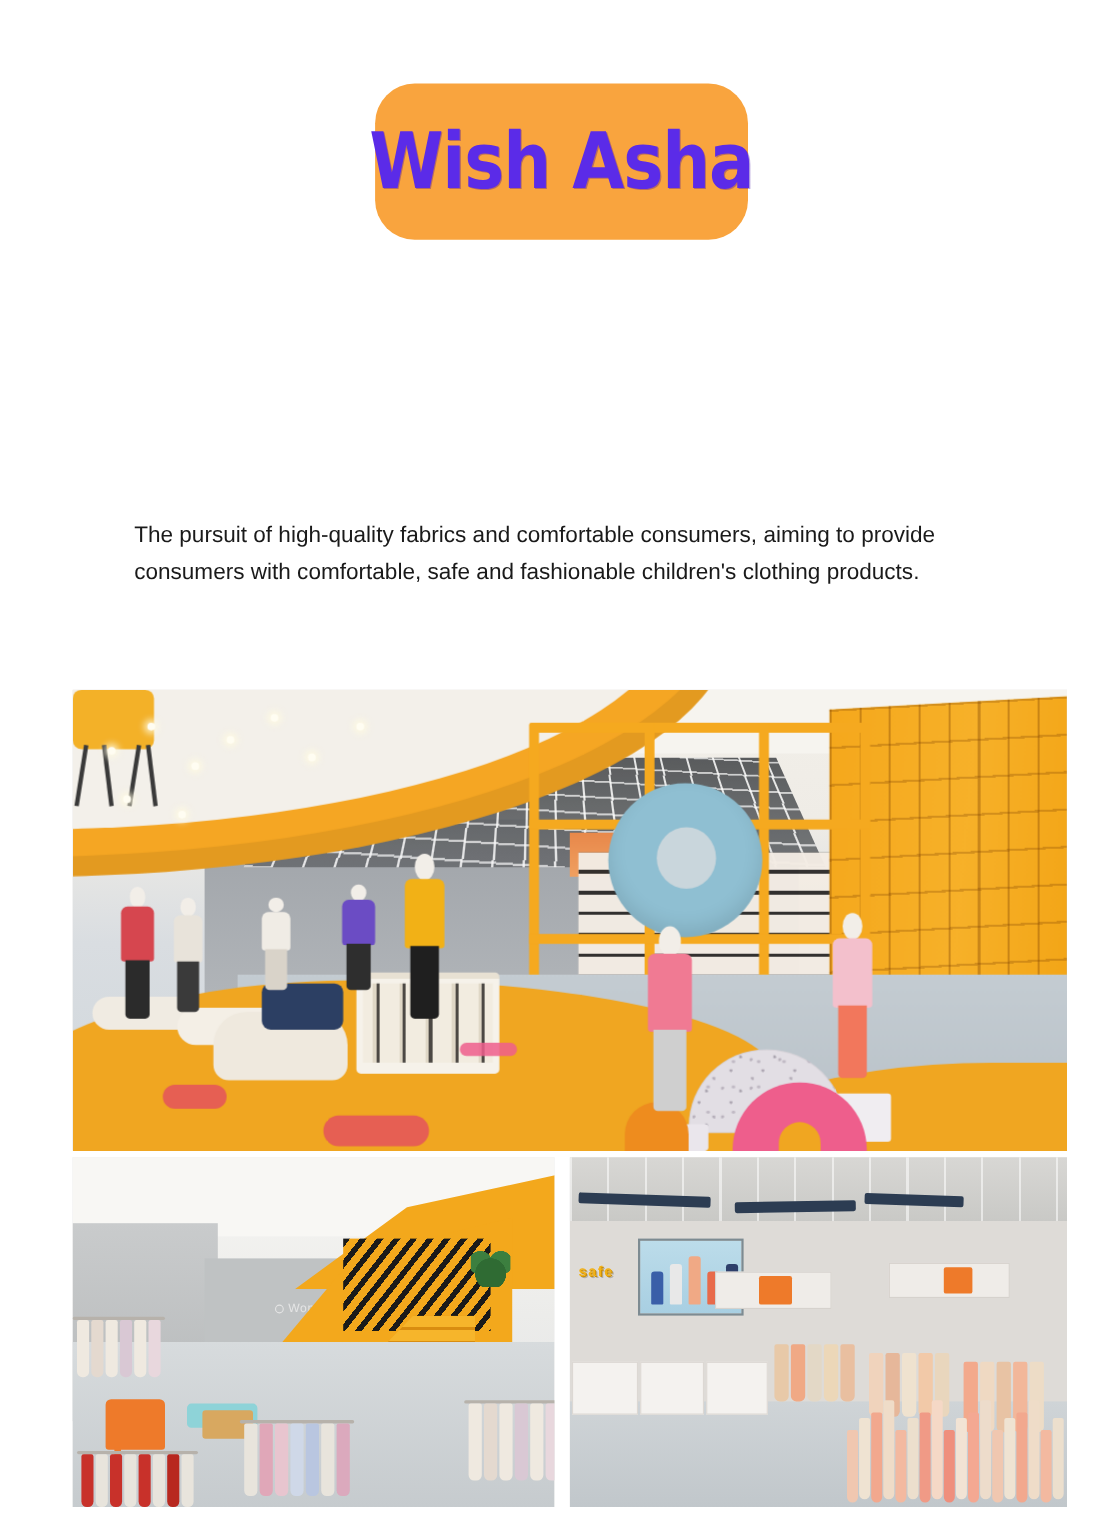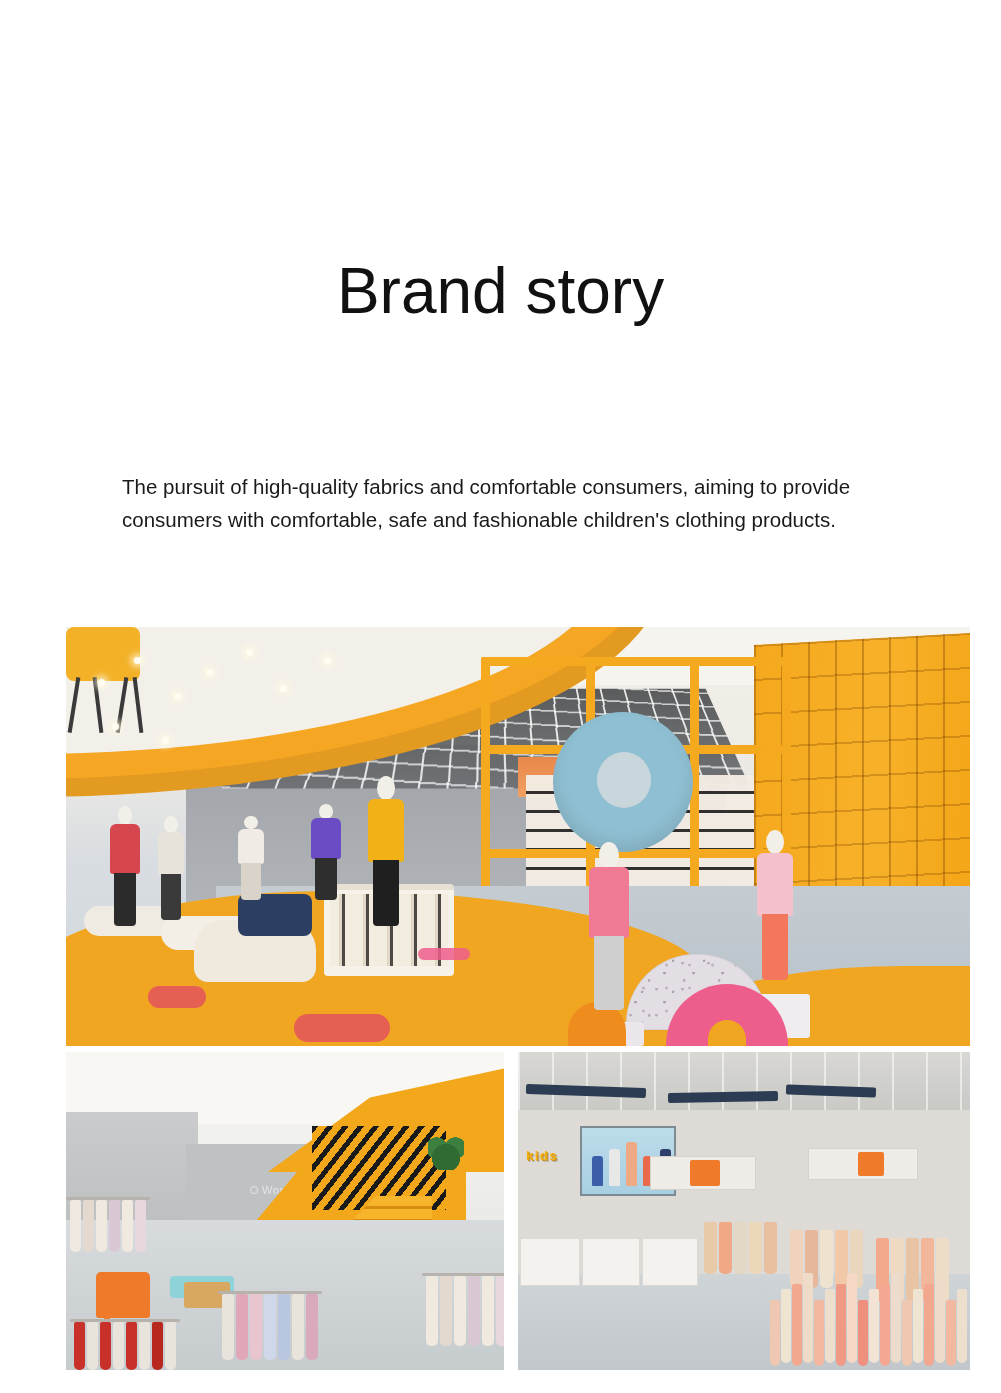"Wish Asha" div.logo-wrap { html: none -> <div> <div> <span>Wish Asha</span> </div> </div> }
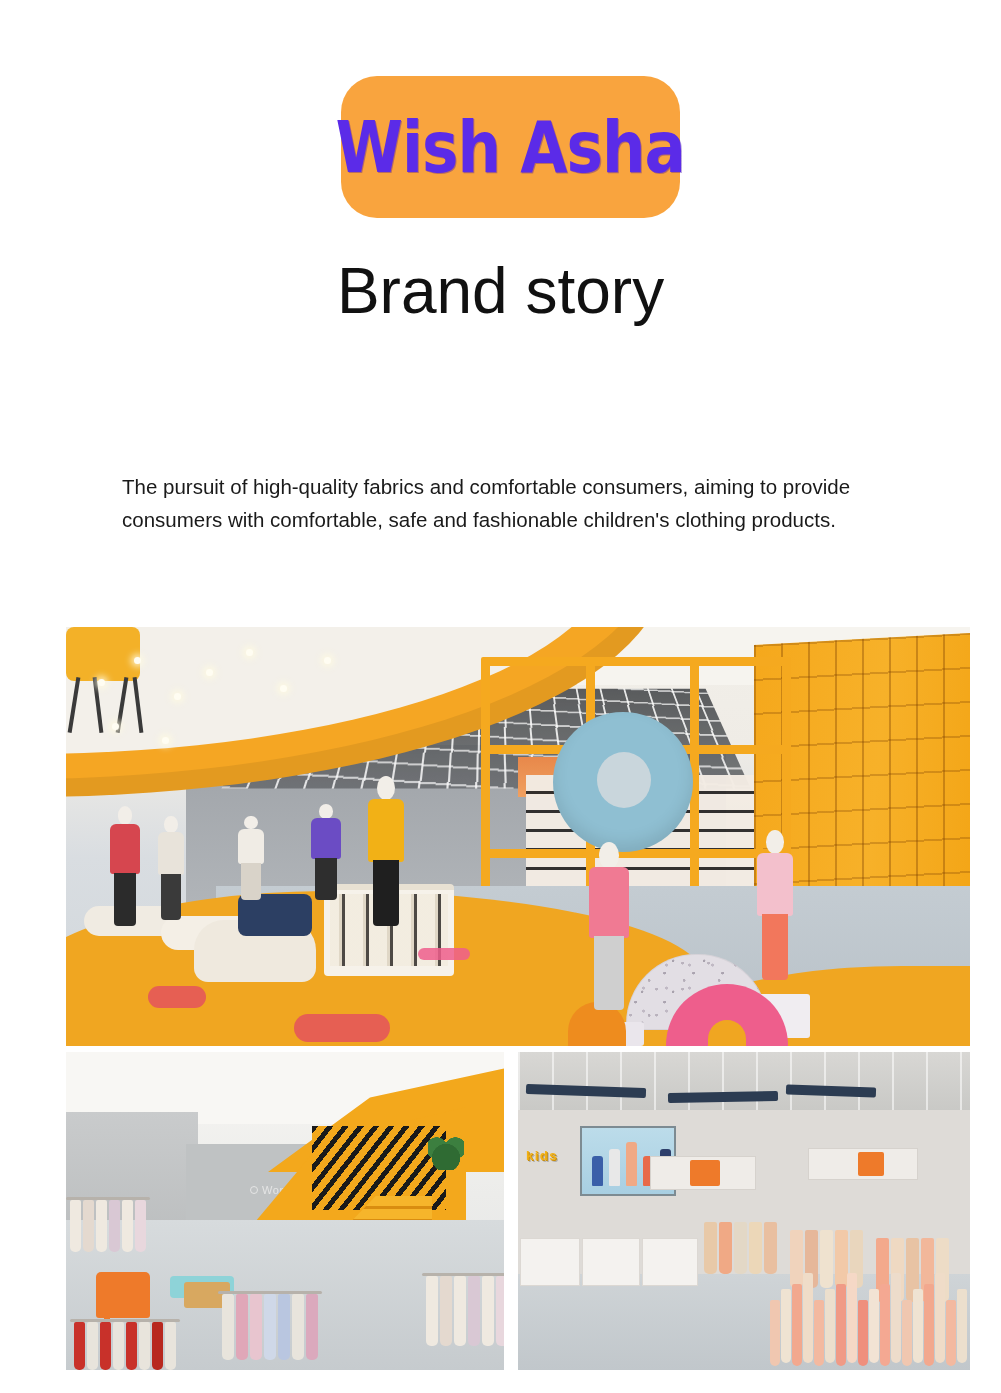"Brand story" h1.headline { html: <h1>Brand story</h1> -> none }
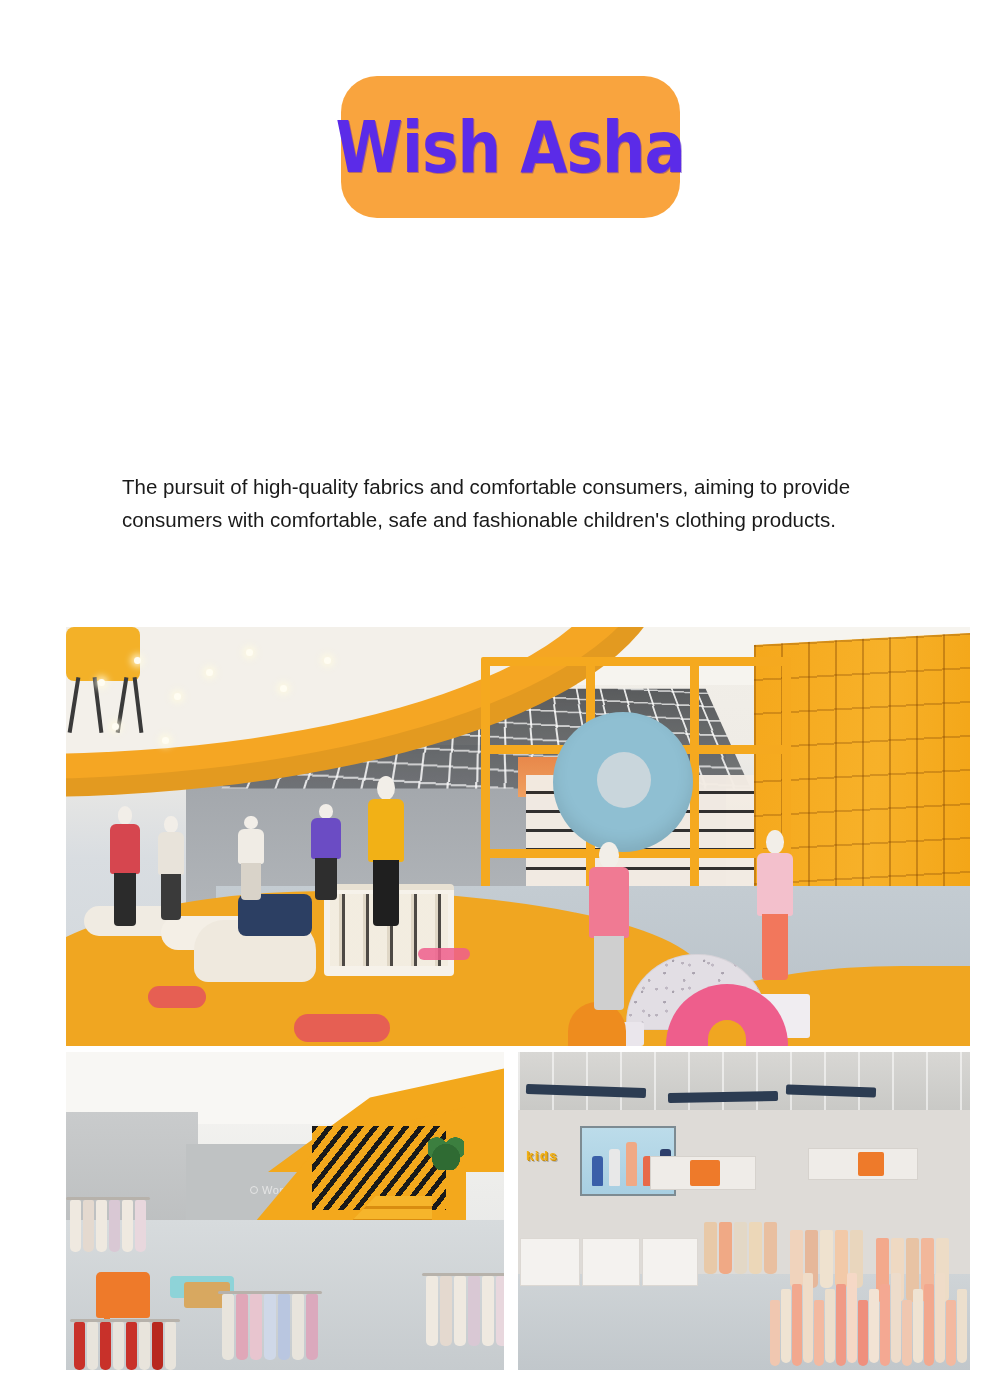"kids" div.br-kids-sign { text: kids -> safe }
